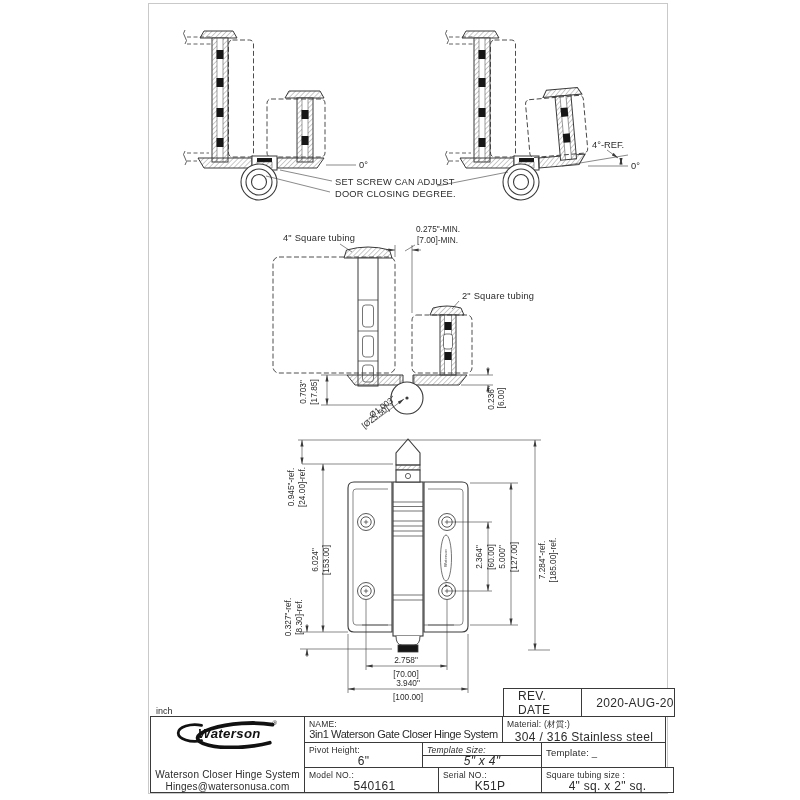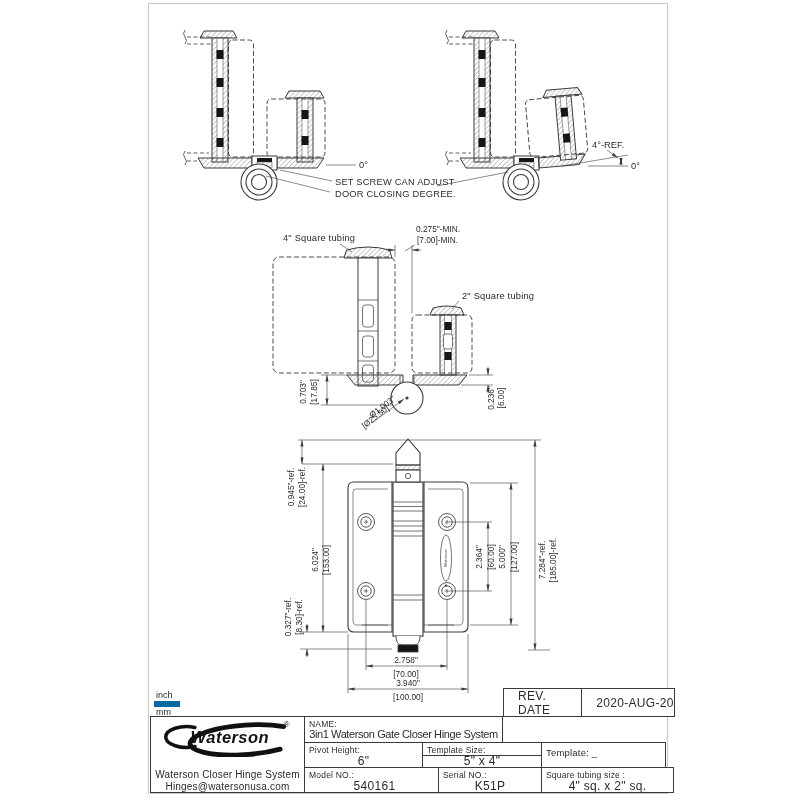"inch" .units span { margin-top: none -> 16px }
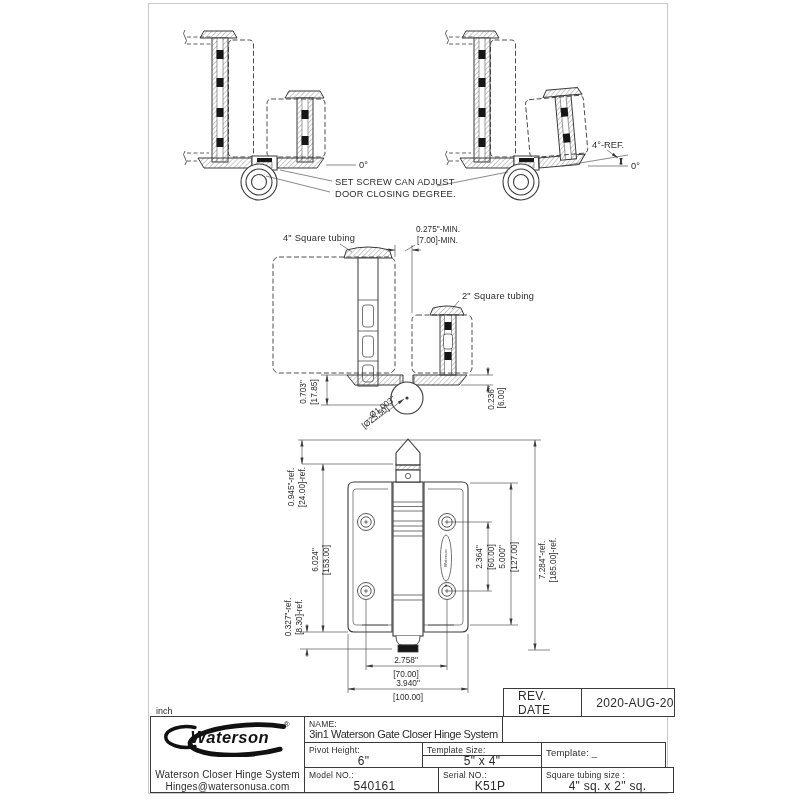"Material: (材質:)" div.tb-cell { html: none -> <div> <div>Material: (材質:)</div> <div>304 / 316 Stainless steel</div> </div> }
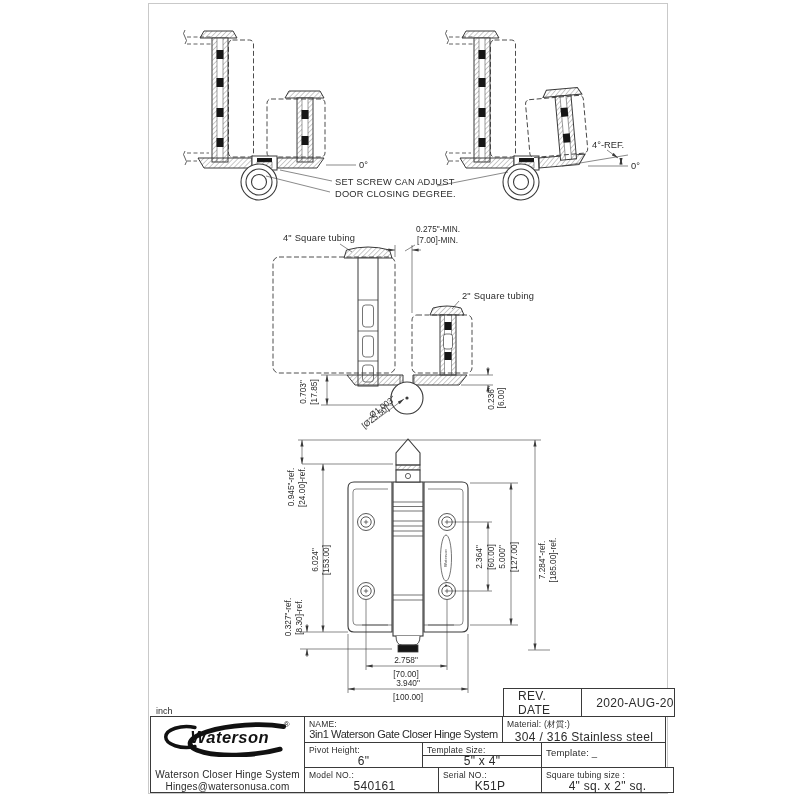"Template Size:" div.tb-cell { font-style: none -> italic }
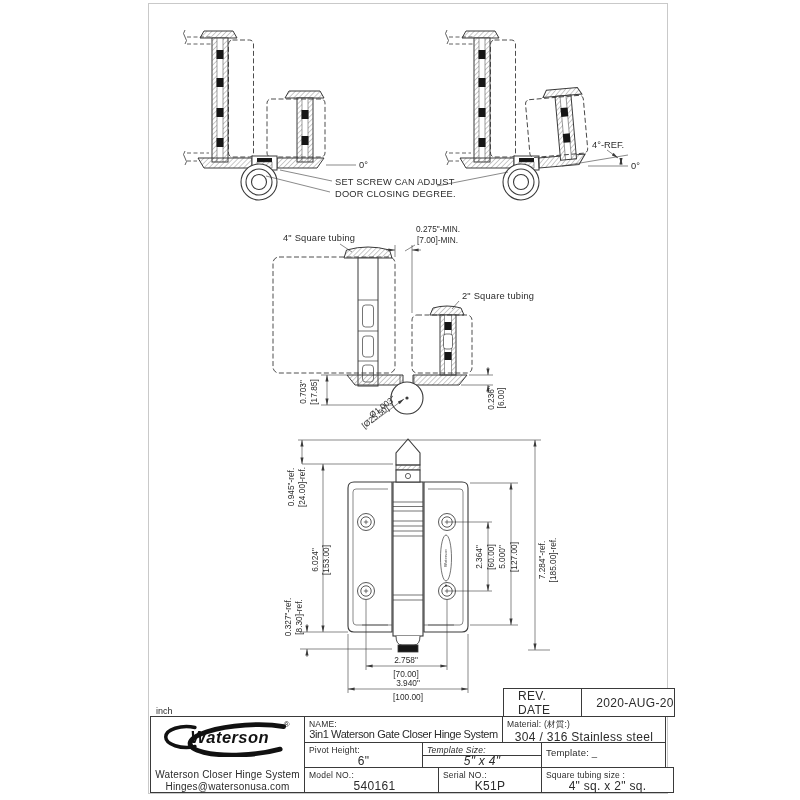"Waterson Closer Hinge System" .brand-line1 { margin-top: 12px -> 20px }
